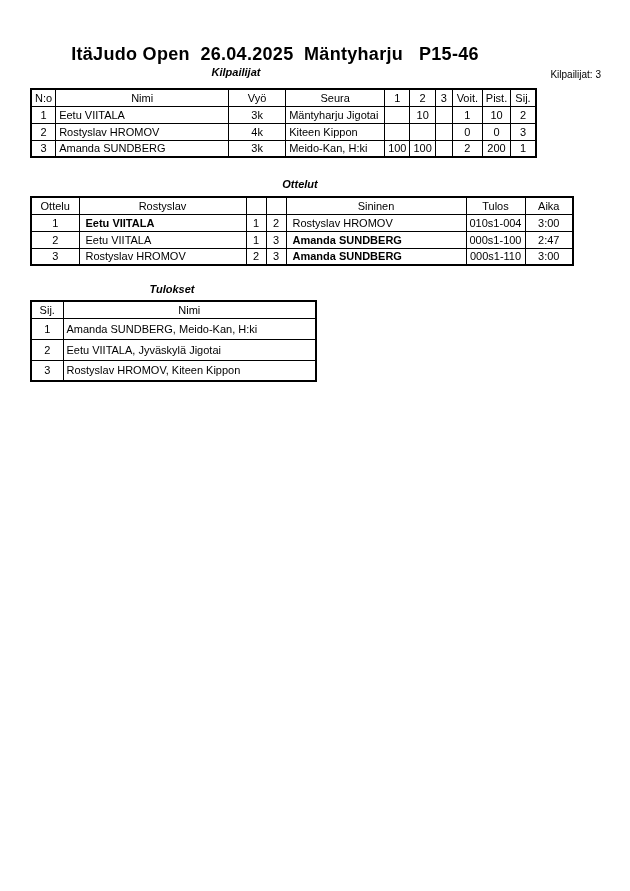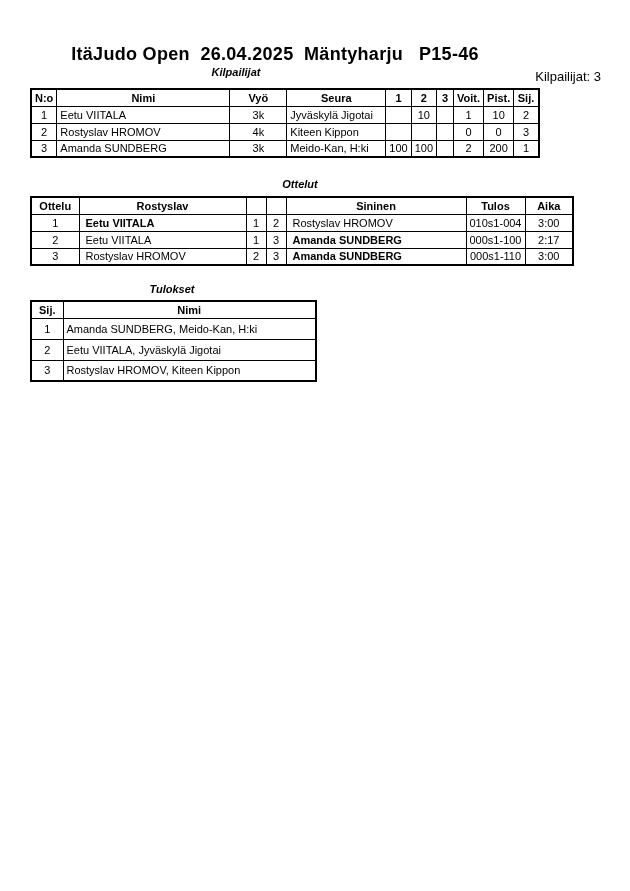"Kilpailijat: 3" .count-label { font-size: 13px -> 10px }
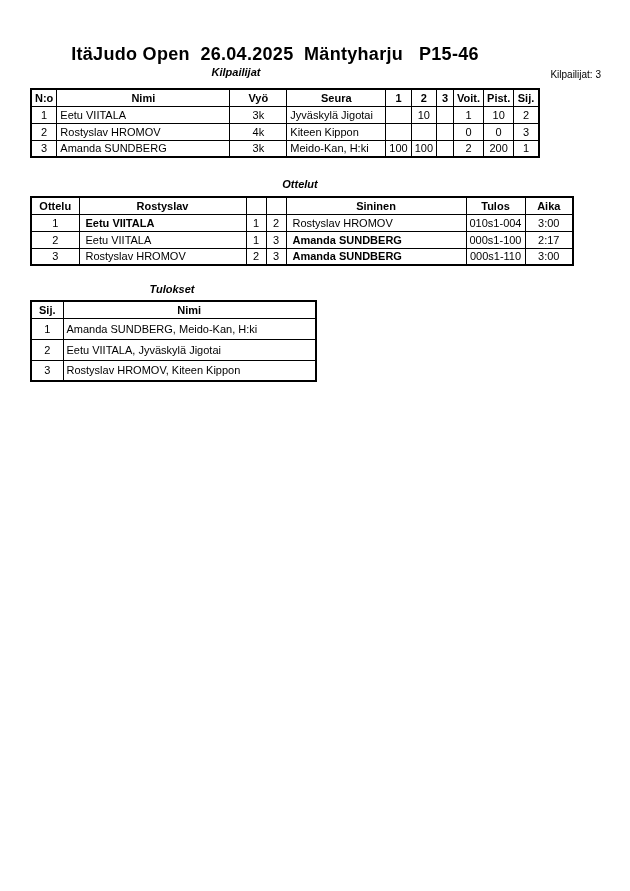"N:o" .tbl th { font-weight: bold -> normal }
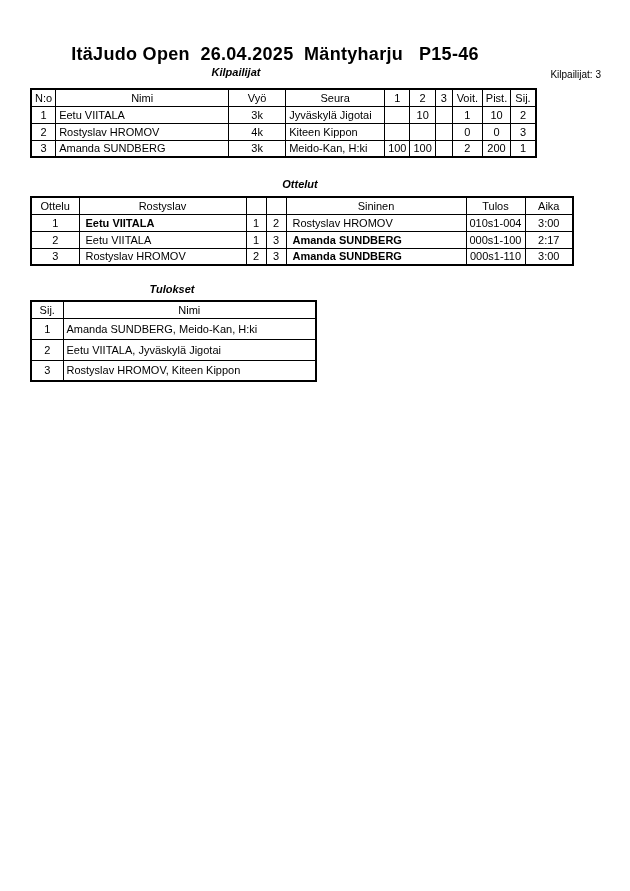"Jyväskylä Jigotai" td { text: Jyväskylä -> Mäntyharju }
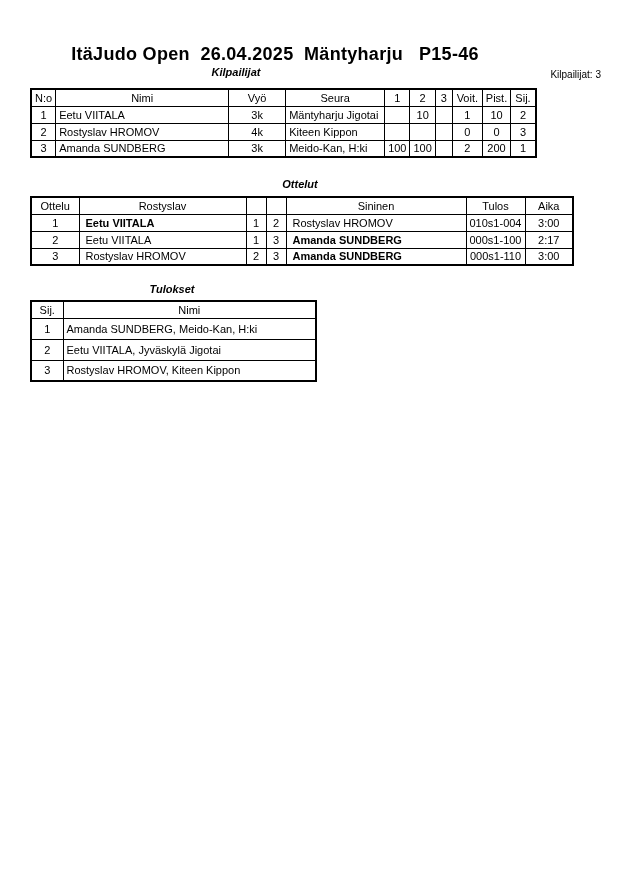"2:17" td { text: 2:17 -> 2:47 }
